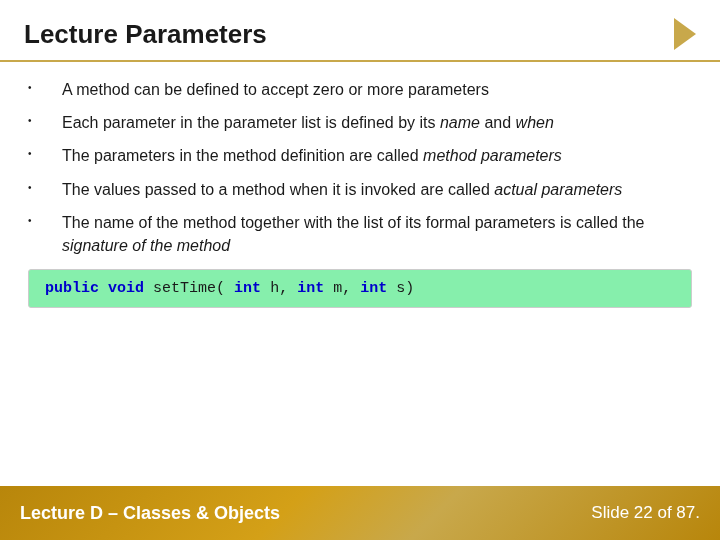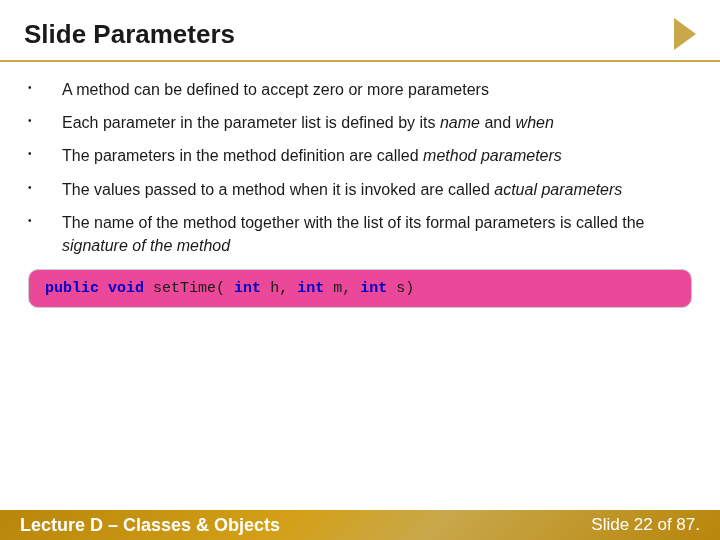"Slide Parameters" h1.header-title { text: Slide -> Lecture }
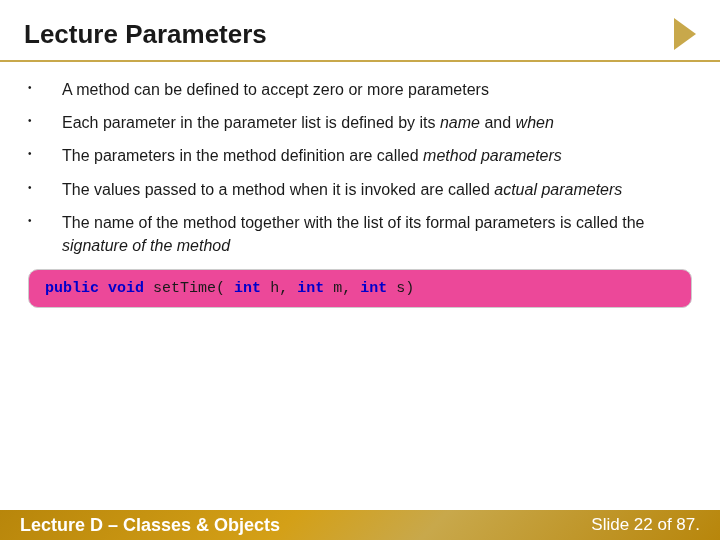"public void setTime( int h," .code-block { background: #ec4899 -> #86efac; border-radius: 10px -> 3px }
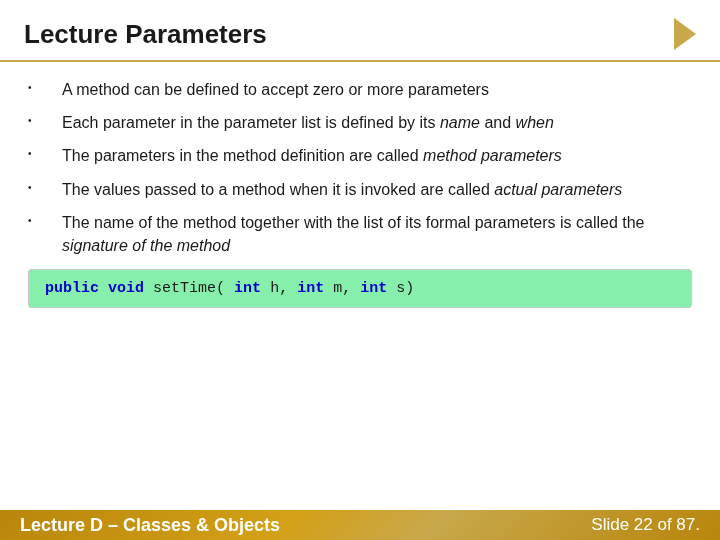"Lecture D – Classes &" .footer { height: 30px -> 54px }
